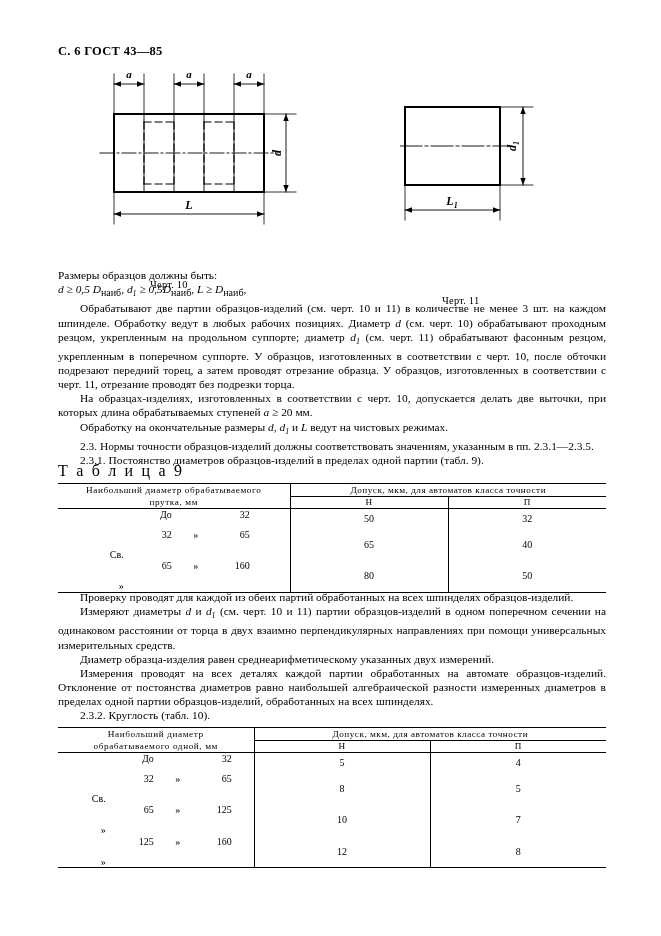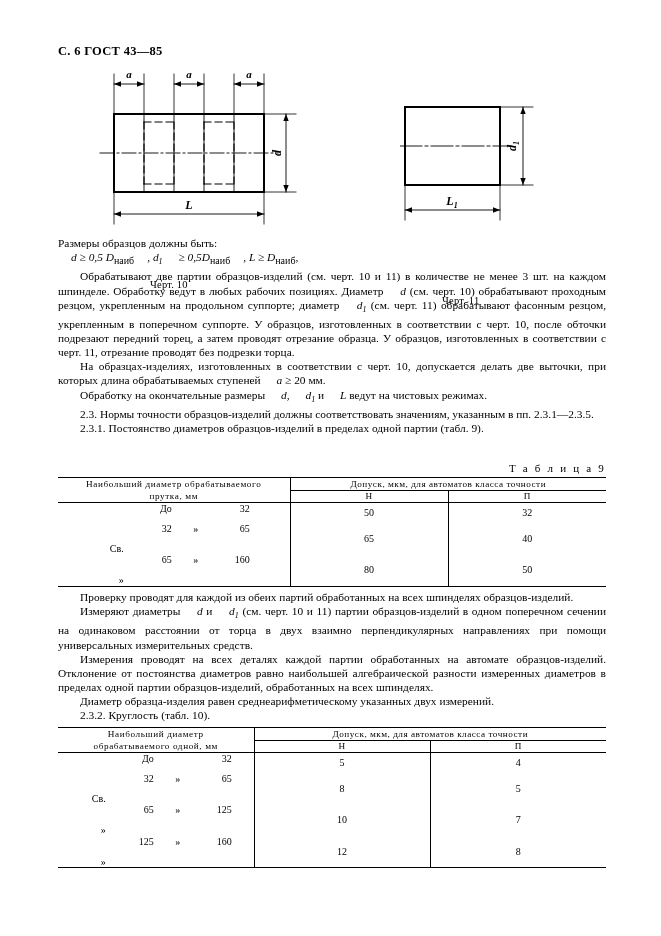"Размеры образцов должны быть:" .body-text { top: 236px -> 268px }
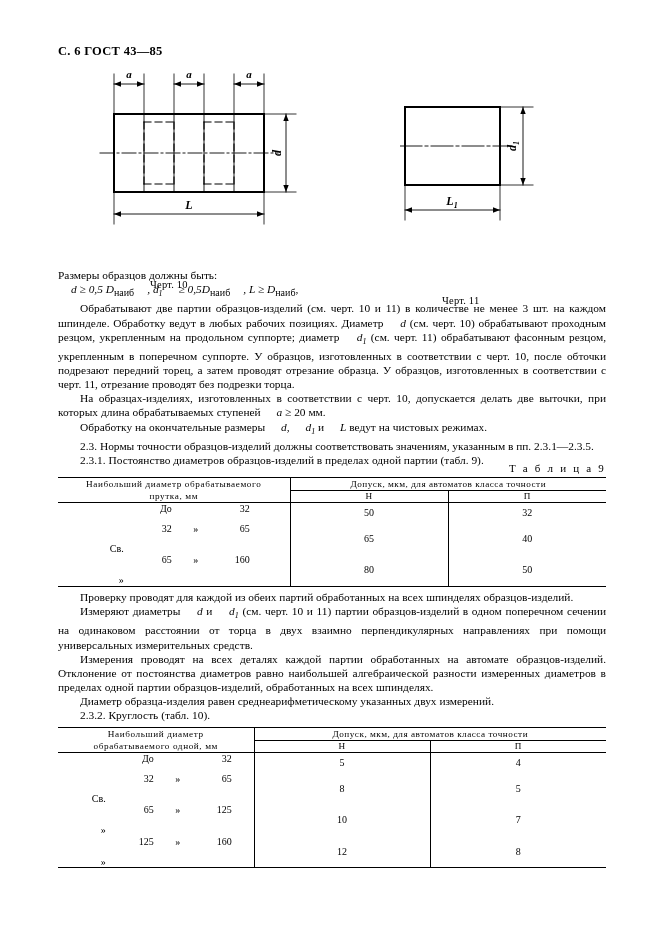"d ≥ 0,5 D" var, .it { margin-left: 13px -> none }
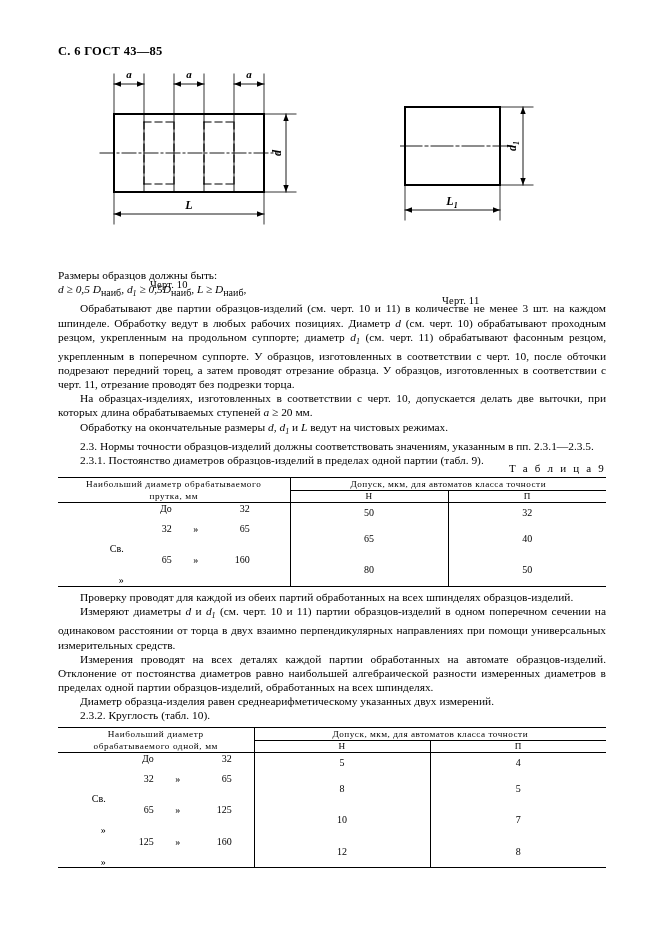"Т а б л и" .table-label { font-size: 11px -> 16px; text-align: right -> left }
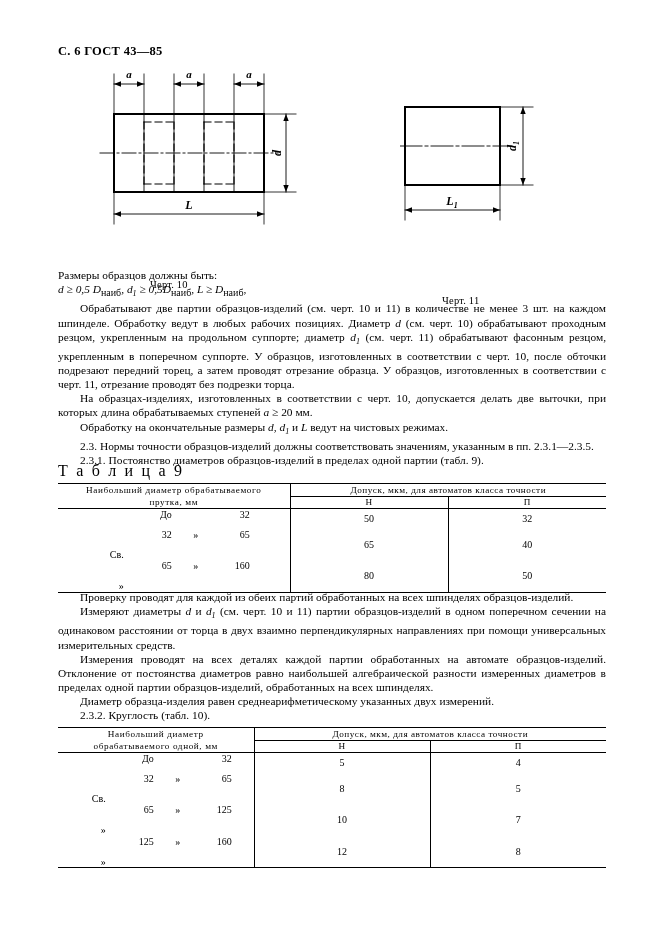"Измерения проводят на всех деталях" p { order: before "Диаметр образца-изделия равен" -> after "Диаметр образца-изделия равен" }
